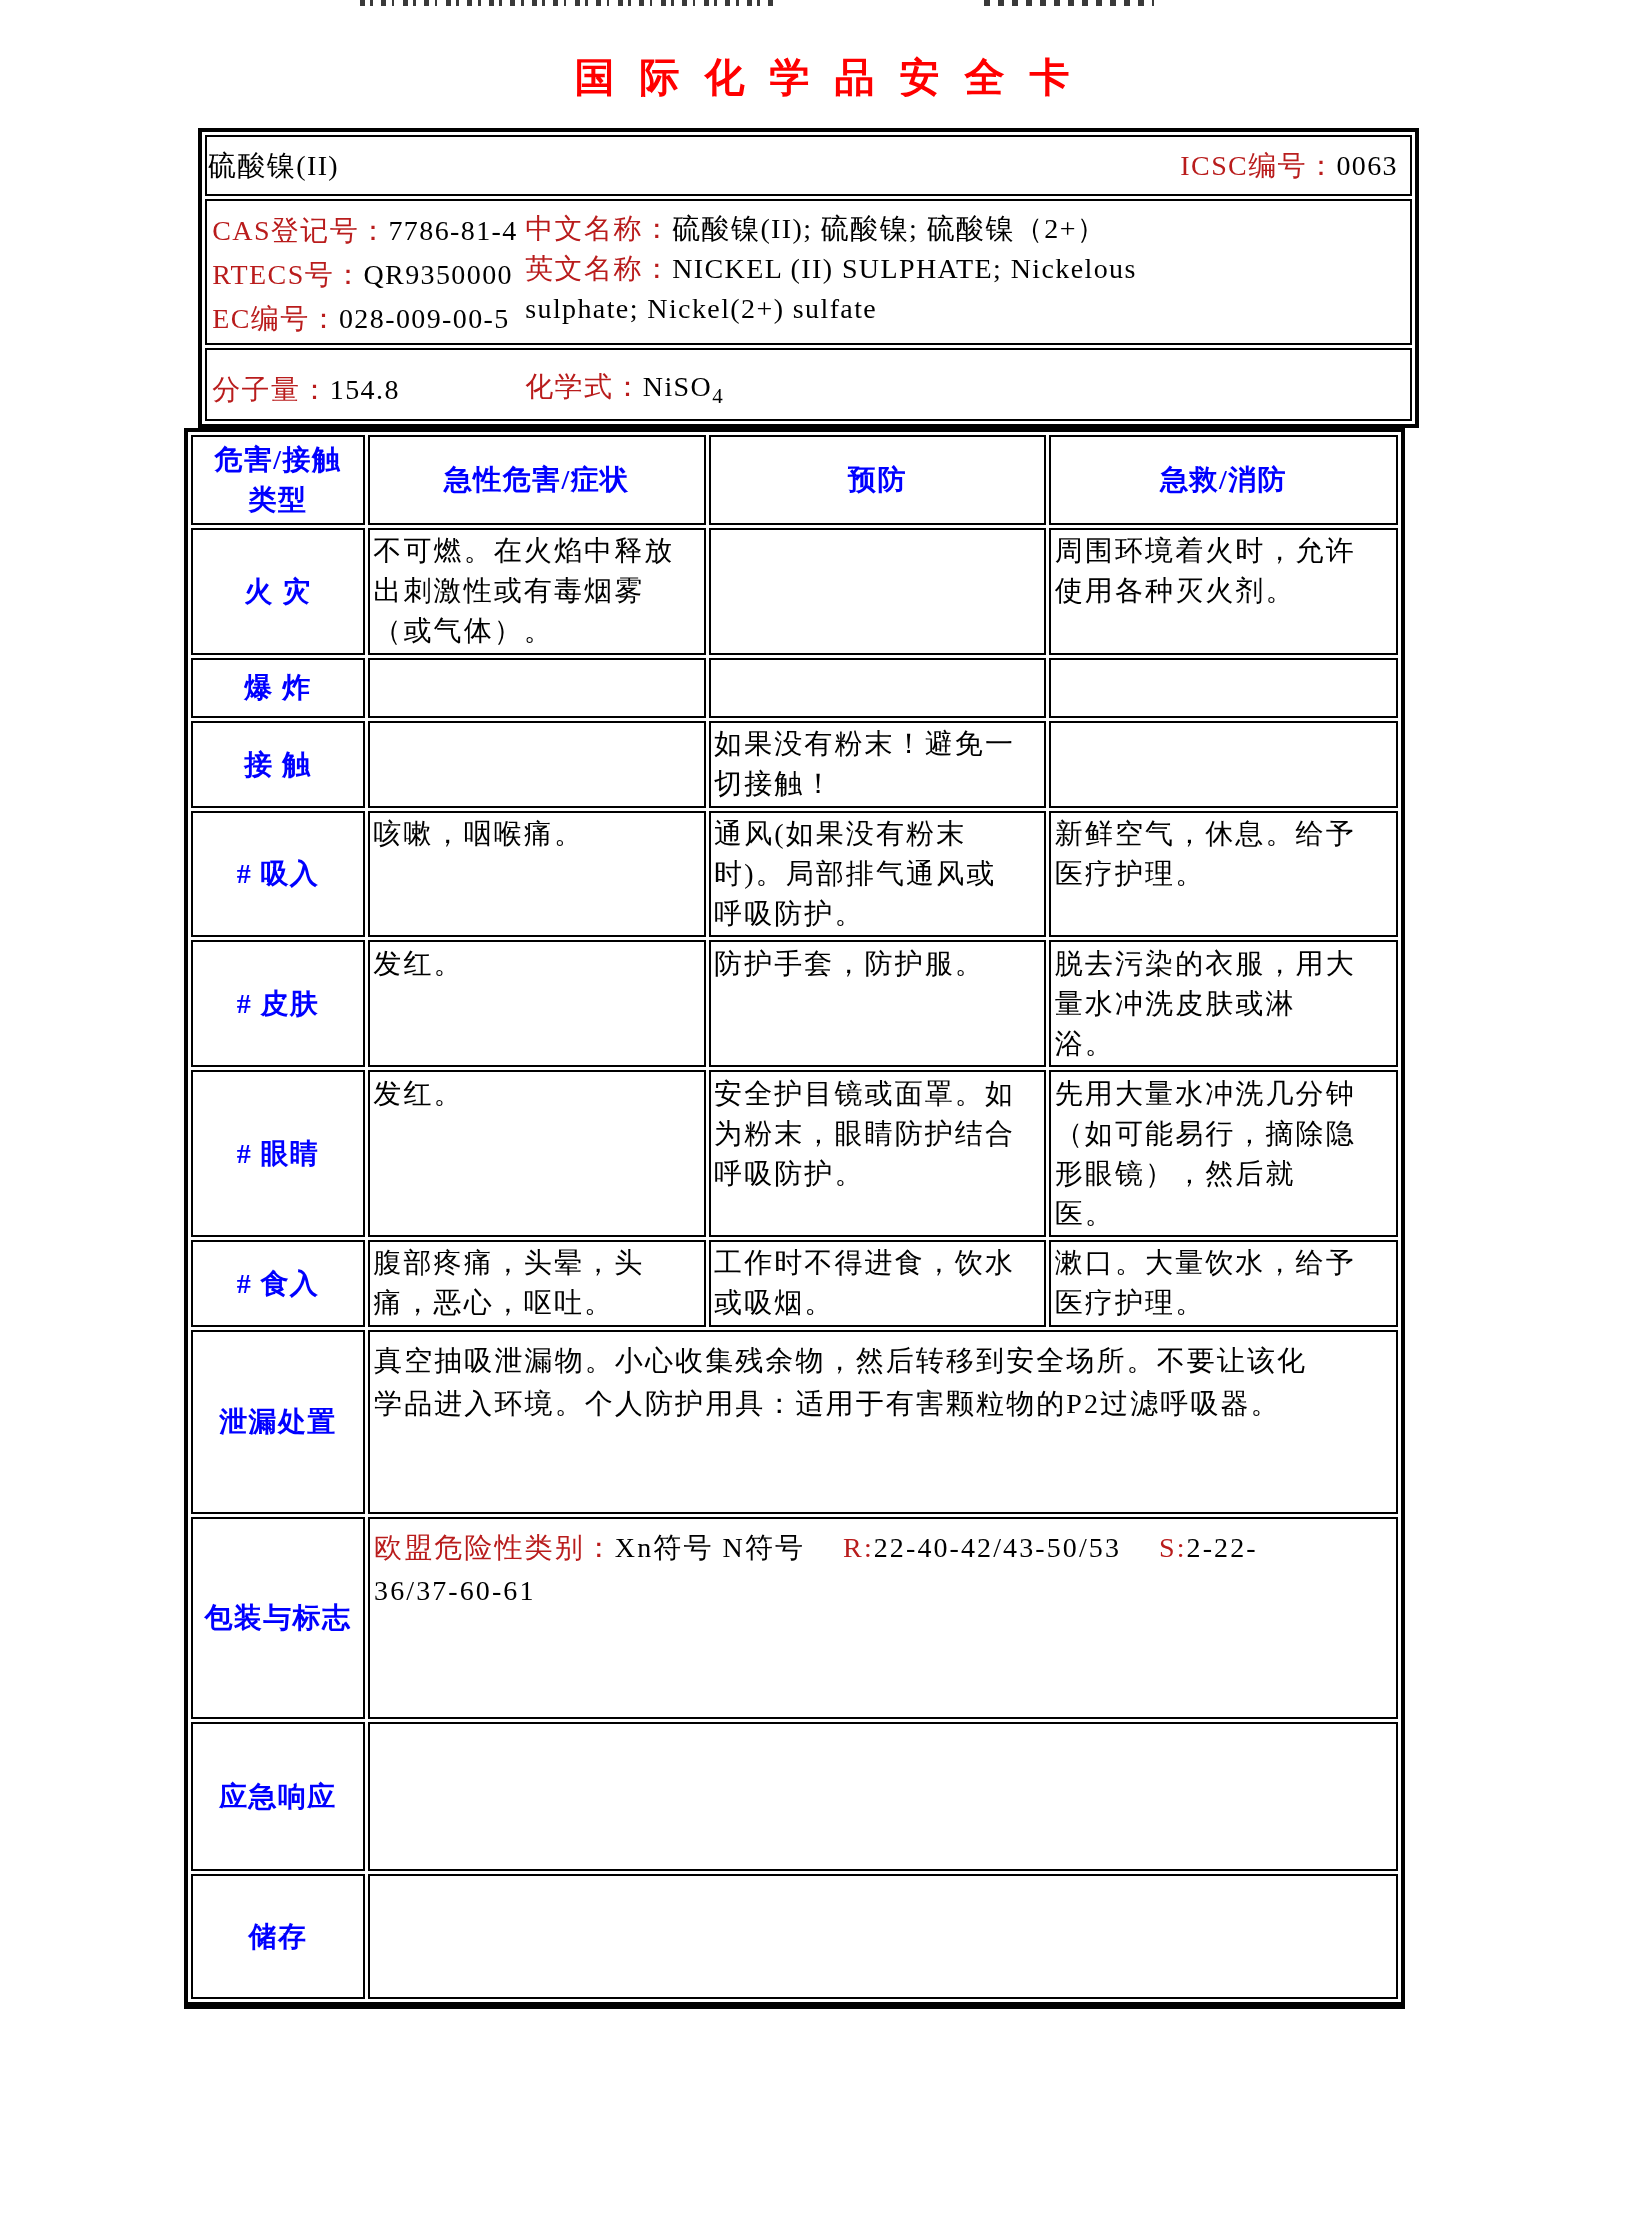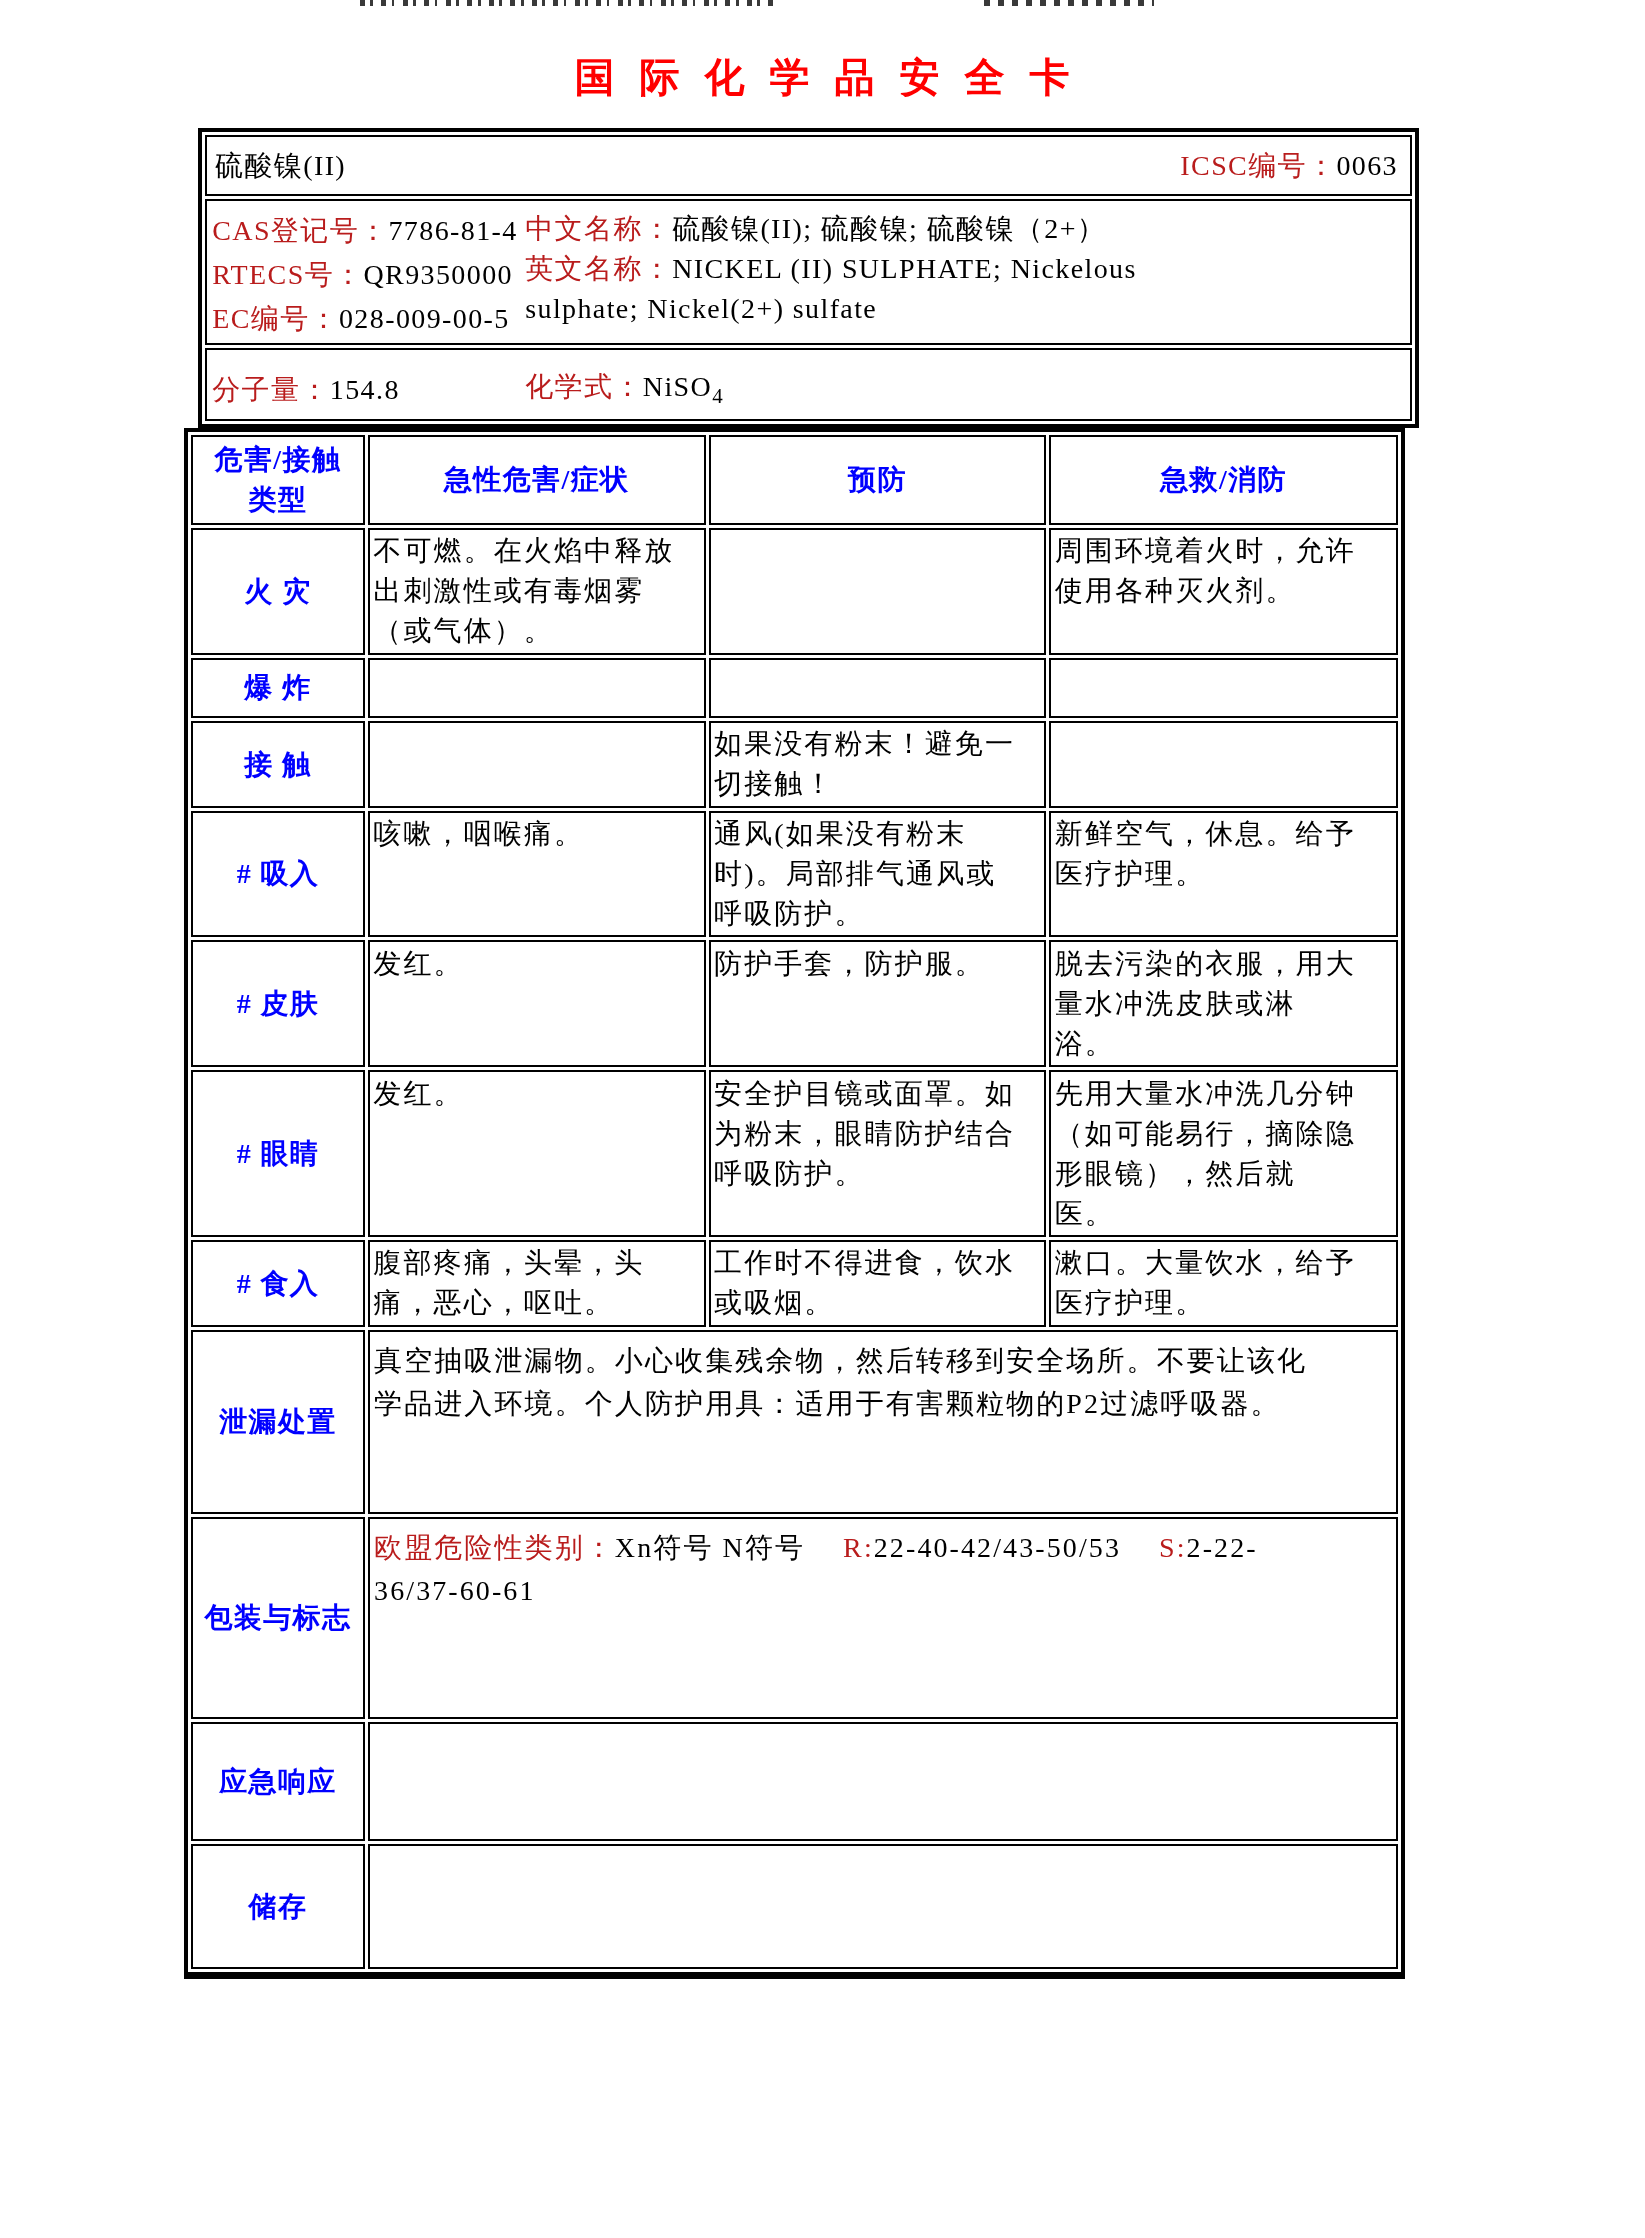"硫酸镍(II)" .name-flex { padding: 0 11px 0 7px -> 0 11px 0 0 }
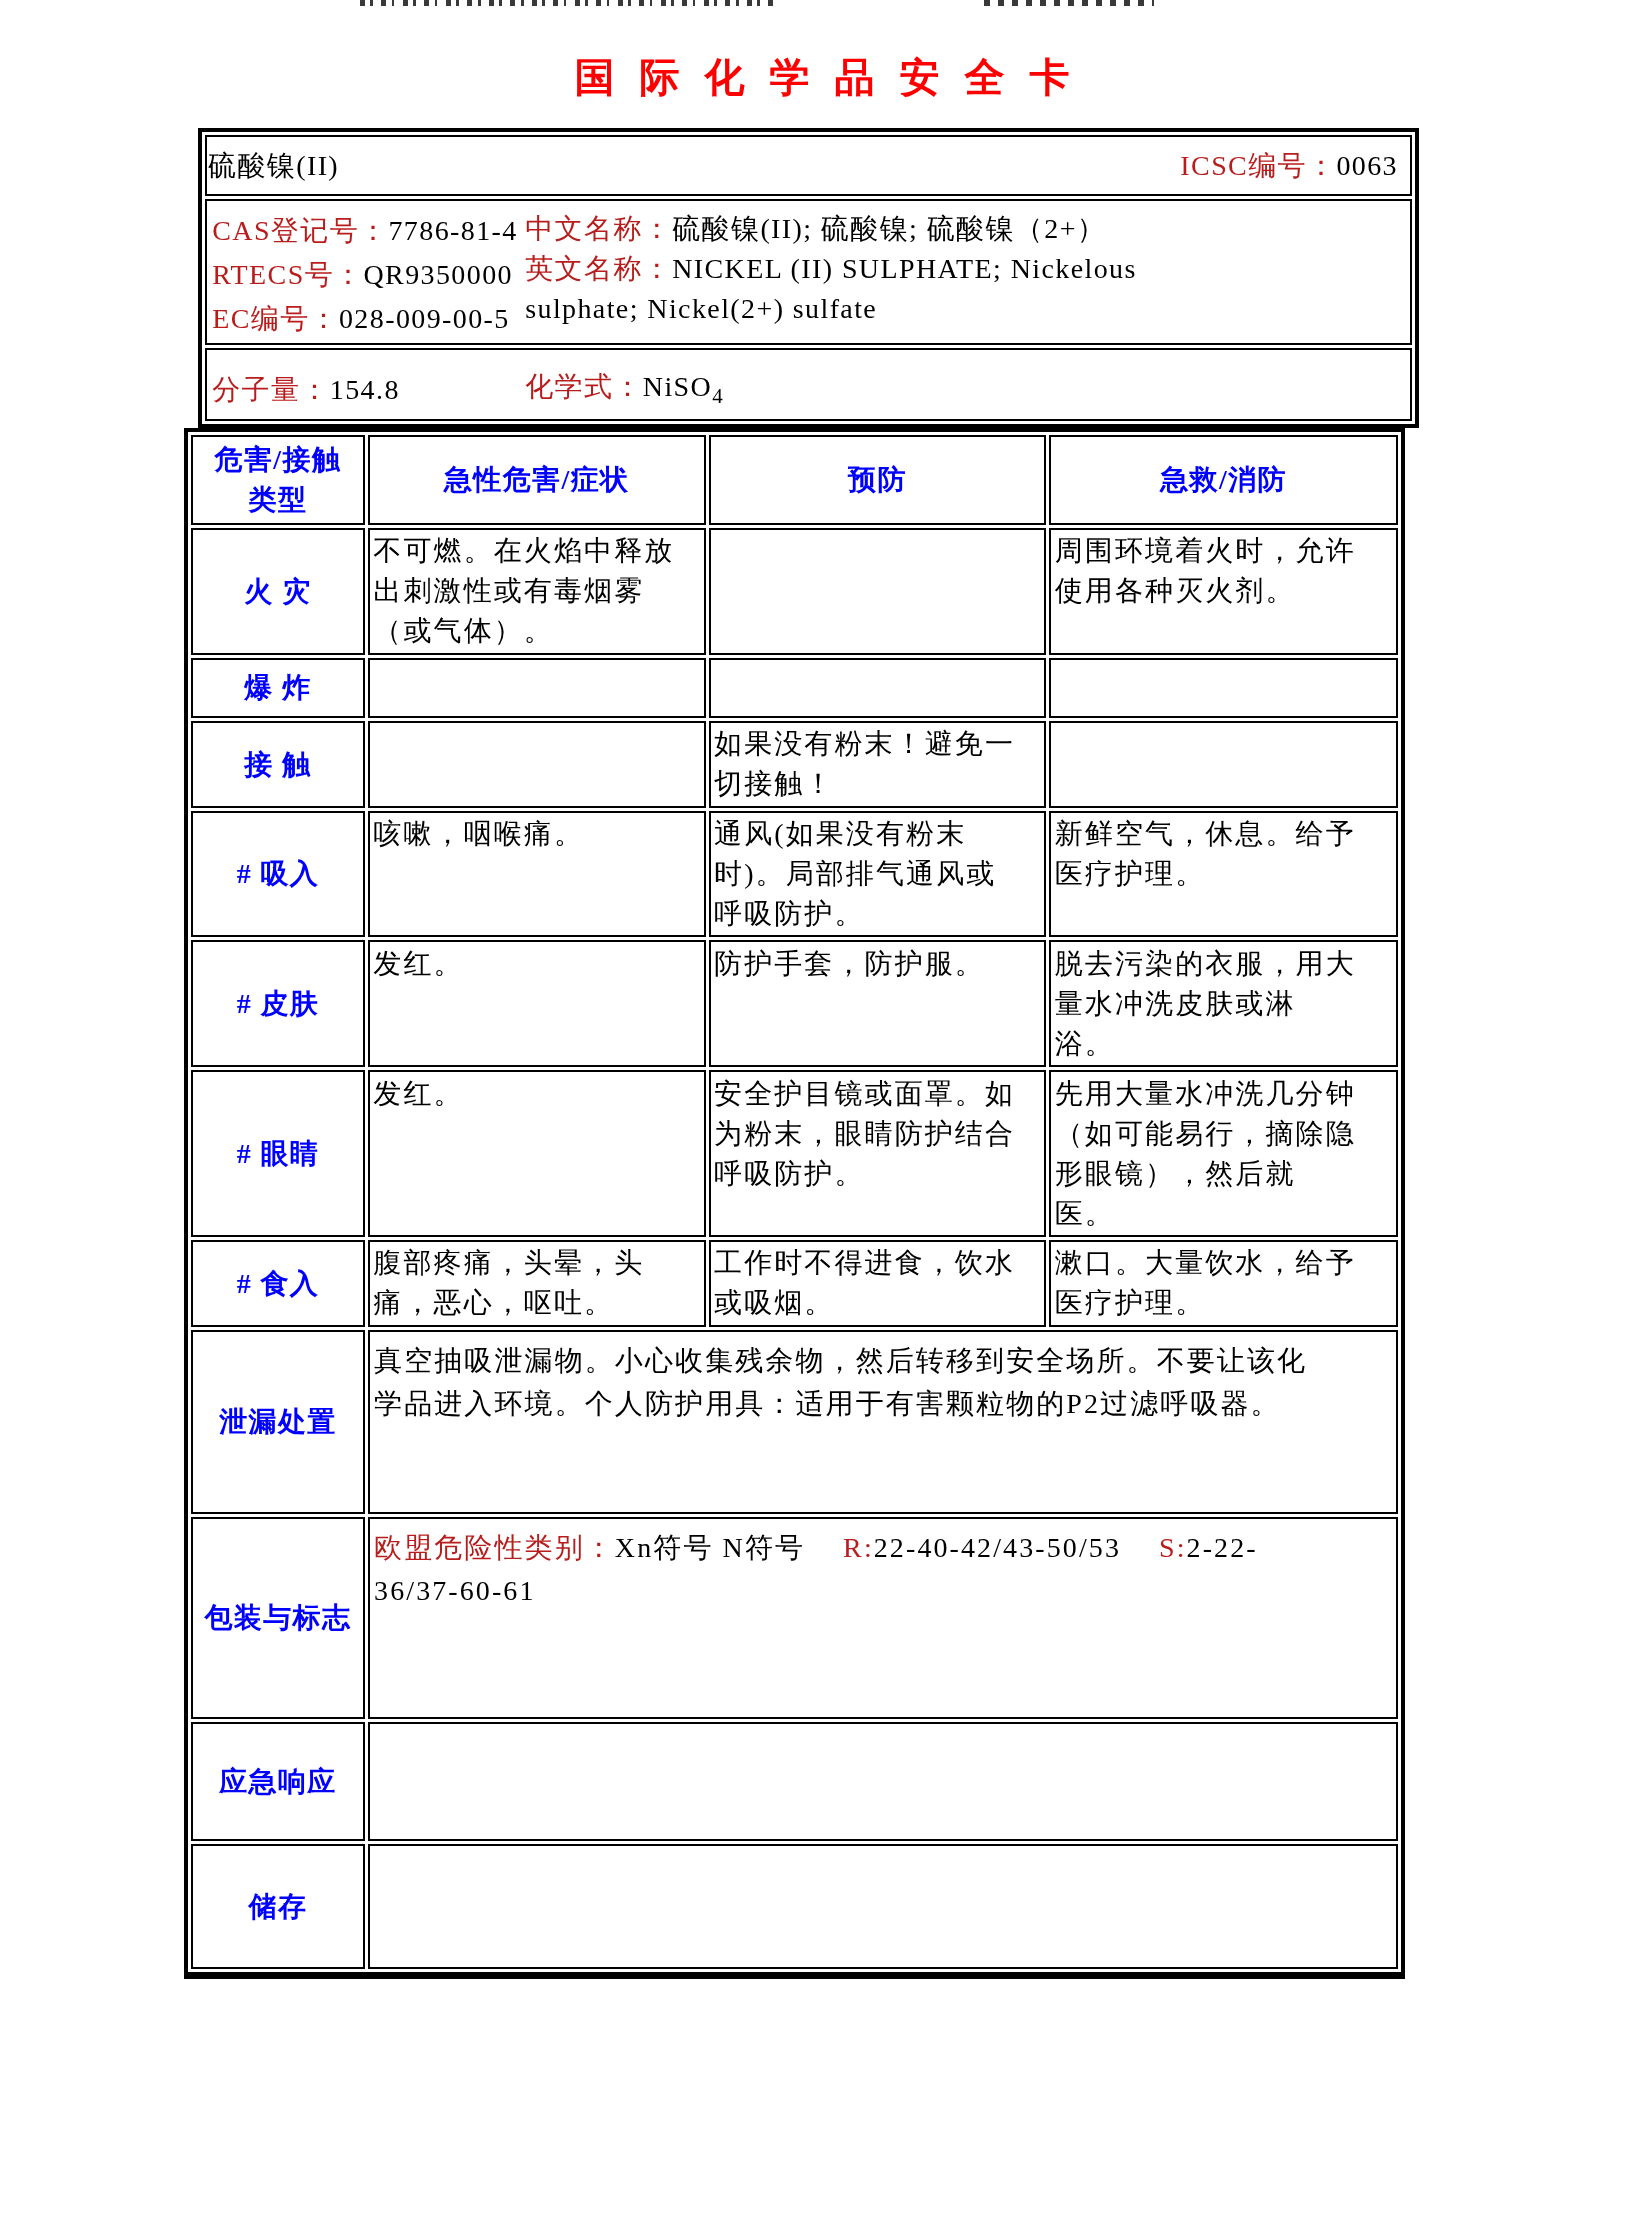"应急响应" .rh-emerg td { height: 119px -> 149px }
